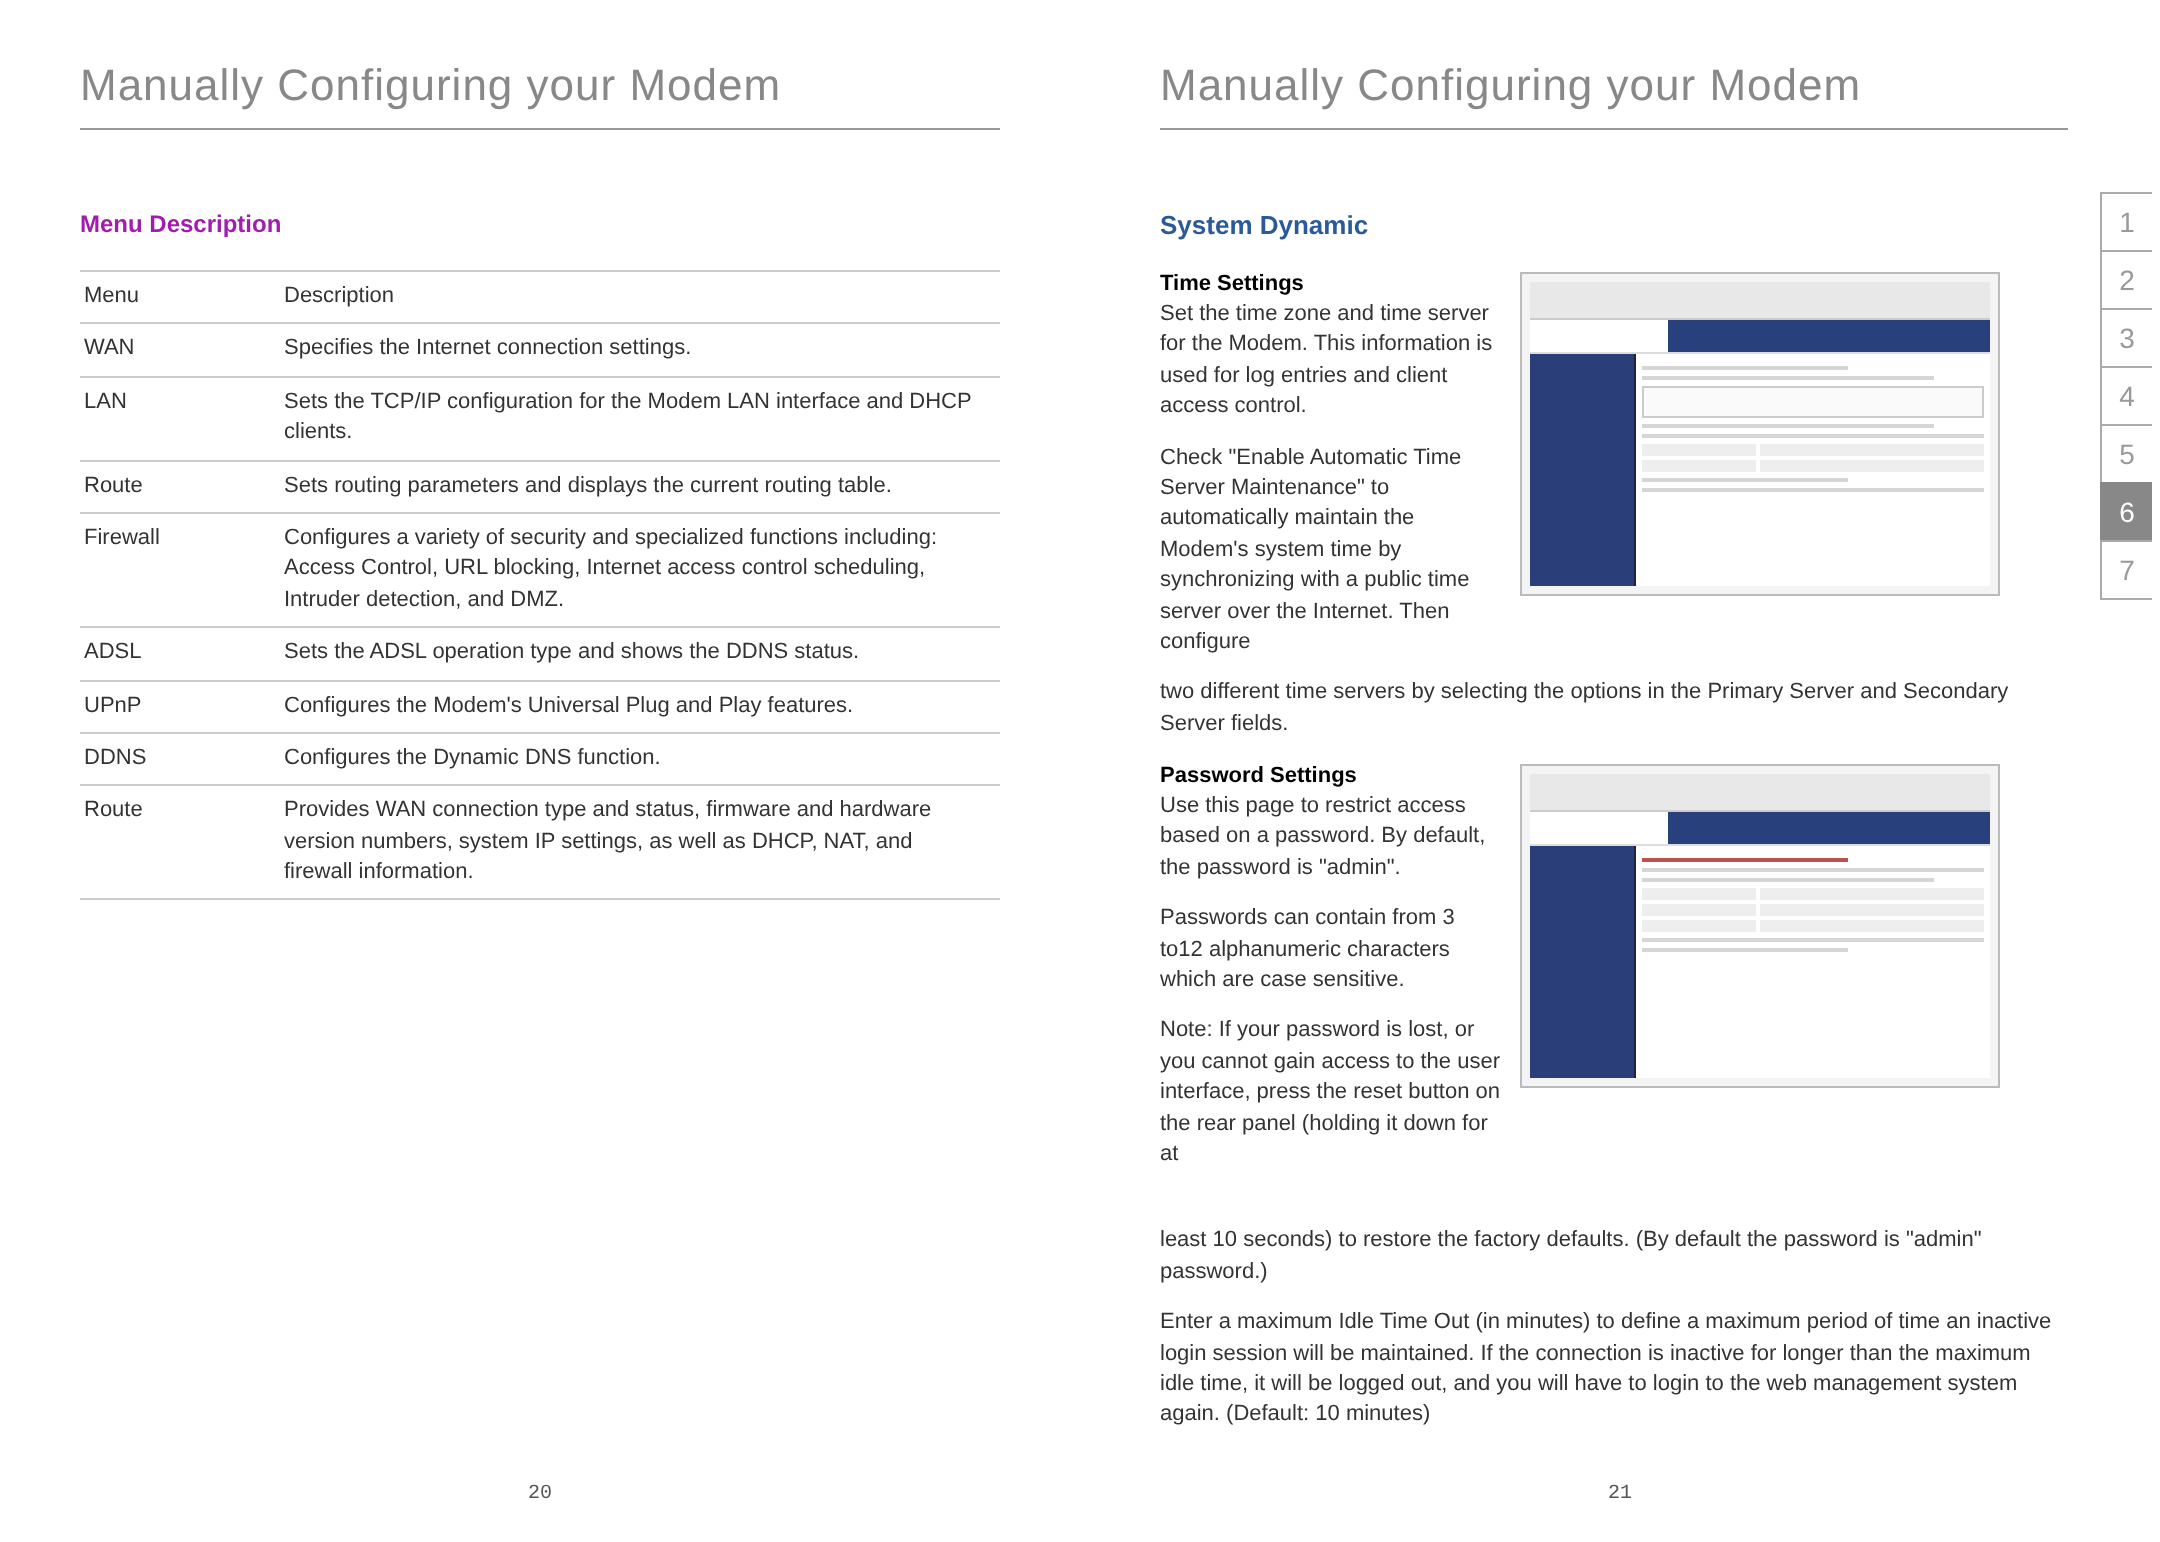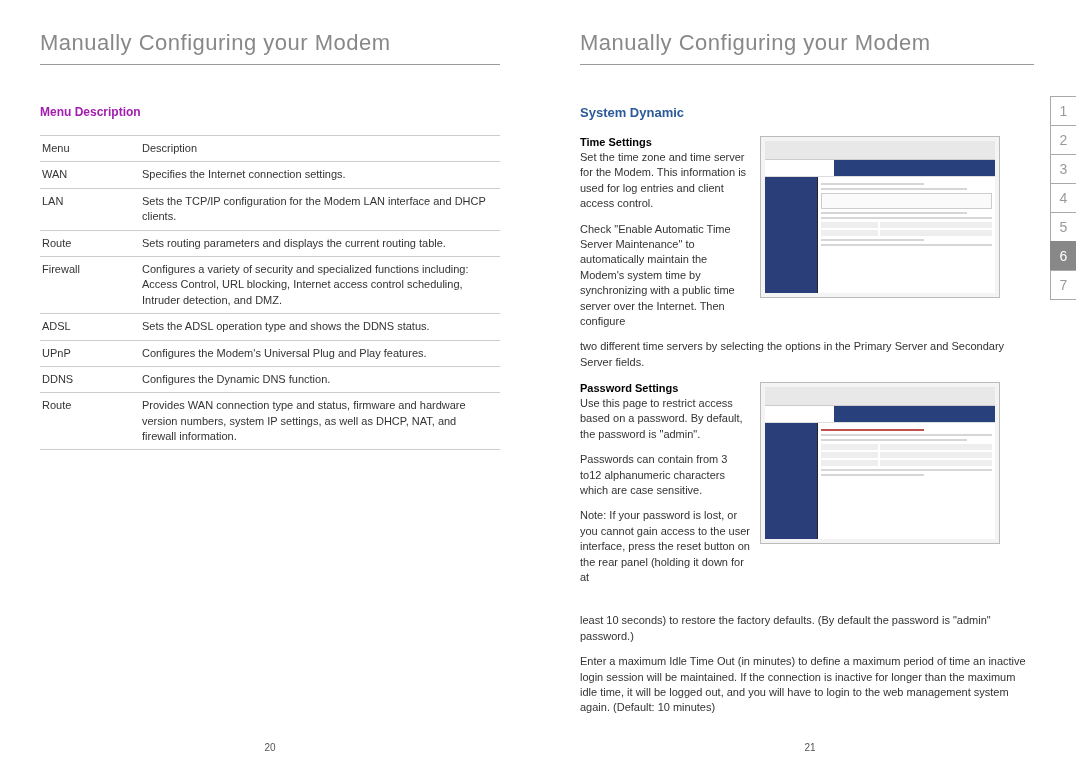"20" .page-number { font-family: none -> Liberation Mono, monospace }
